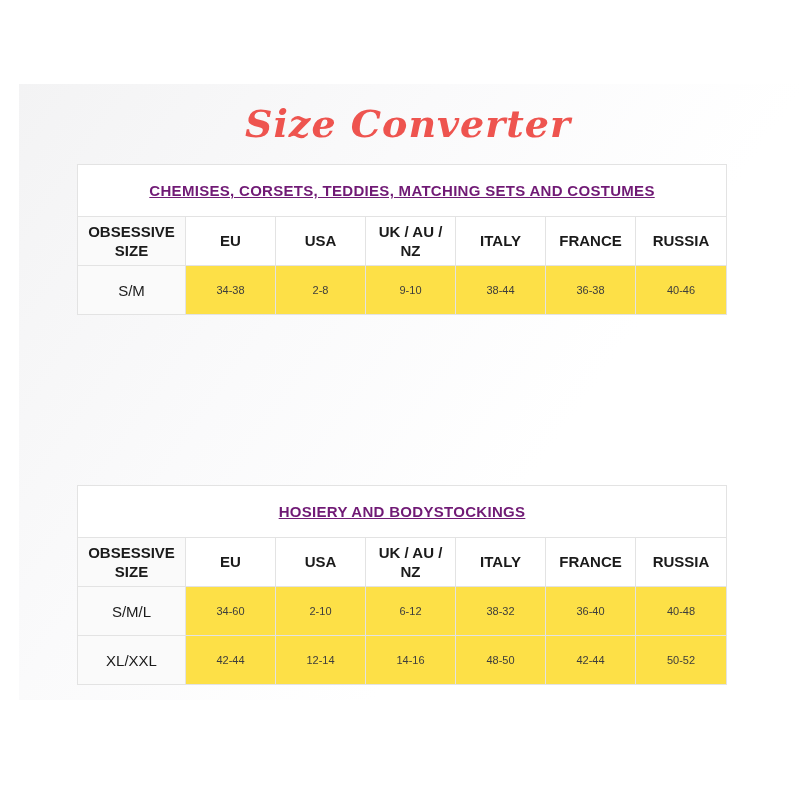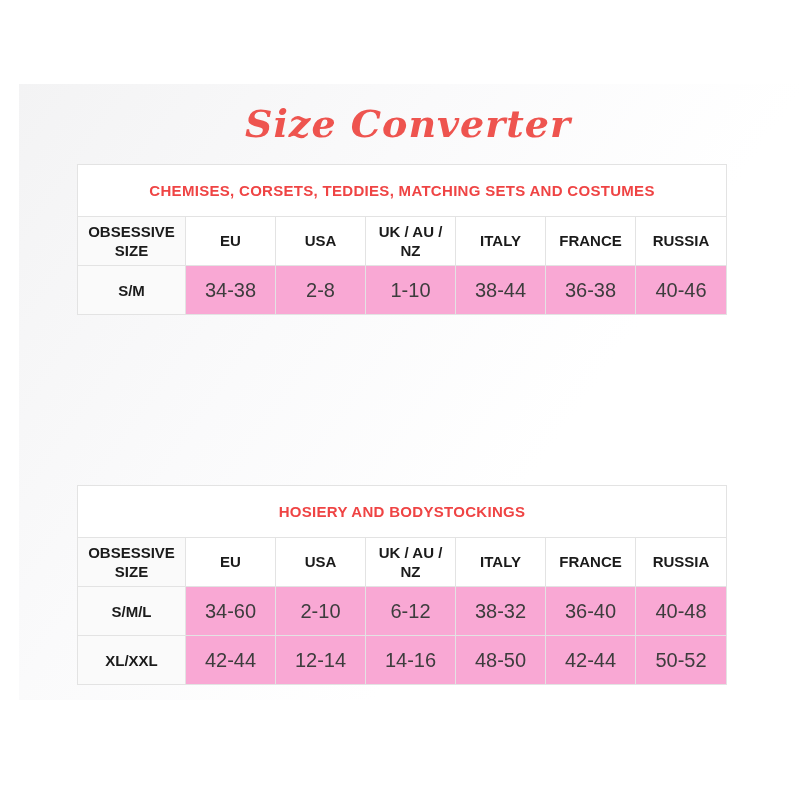"CHEMISES, CORSETS, TEDDIES, MATCHING" tr.title-row td { color: #ef4444 -> #701a75; text-decoration: none -> underline }
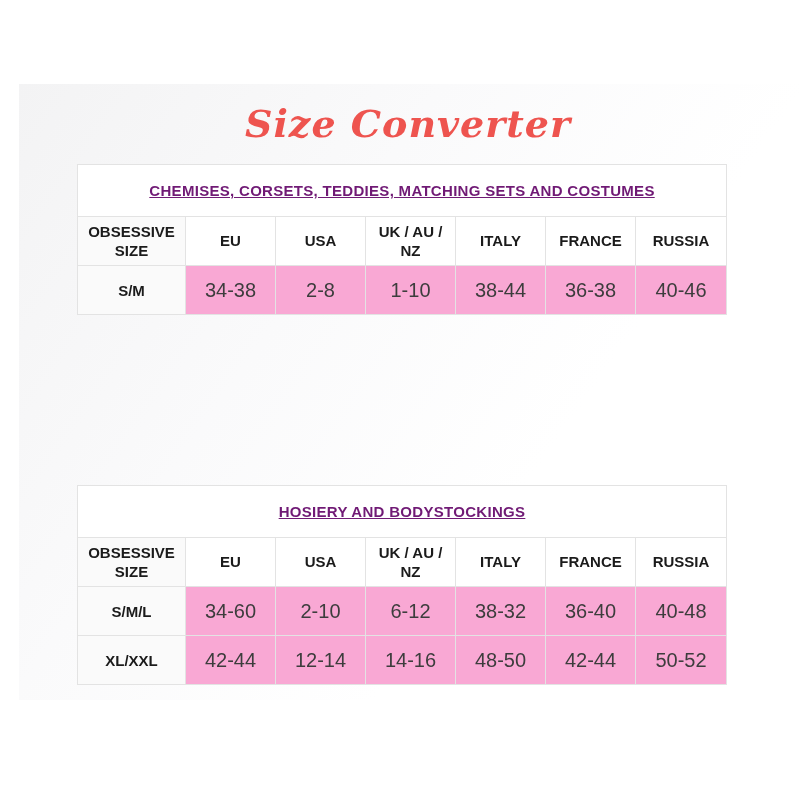"S/M" tr.data-row td.rowhead-col { font-weight: bold -> normal }
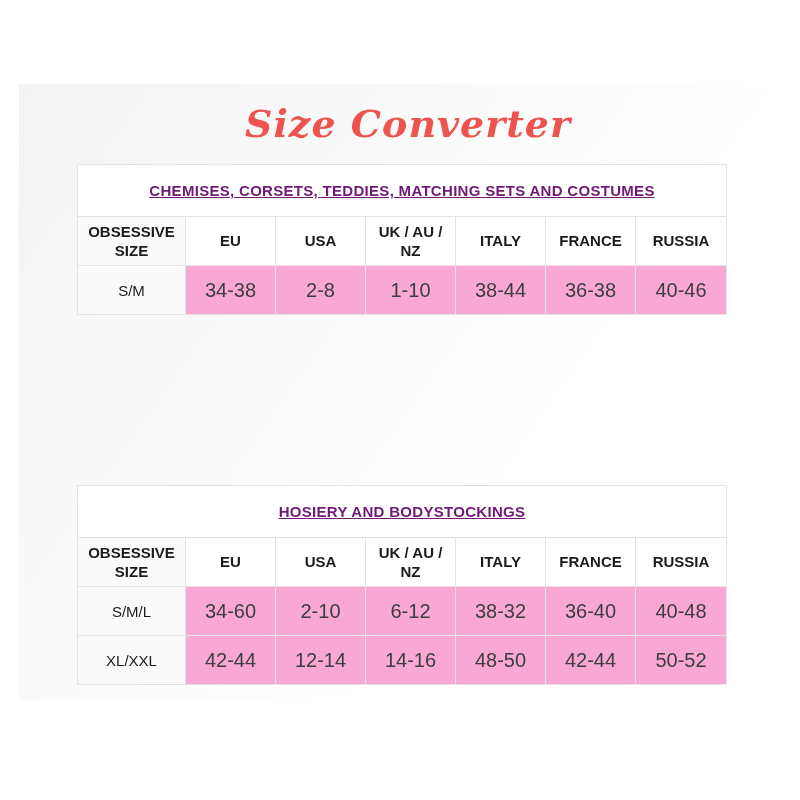"34-38" tr.data-row td { background: #f9a8d4 -> #fde047; font-size: 20px -> 11px }
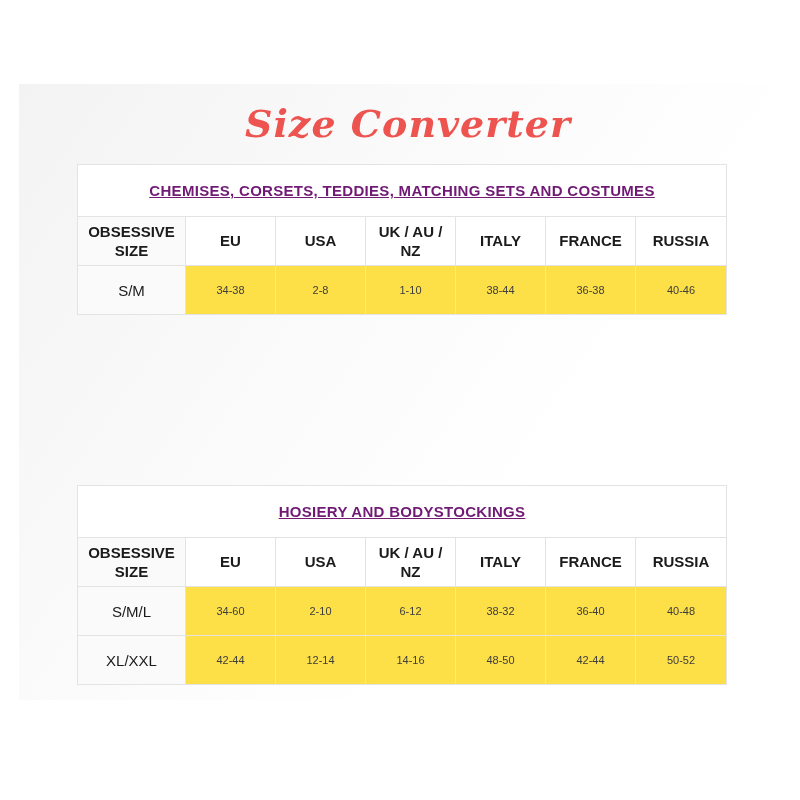"1-10" td { text: 1-10 -> 9-10 }
